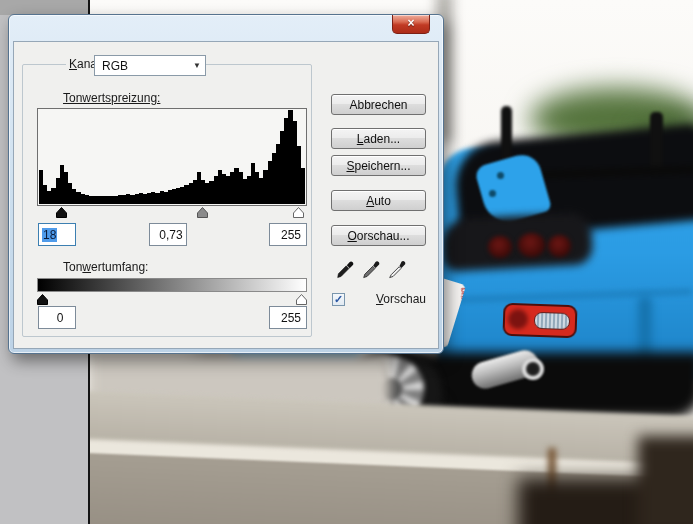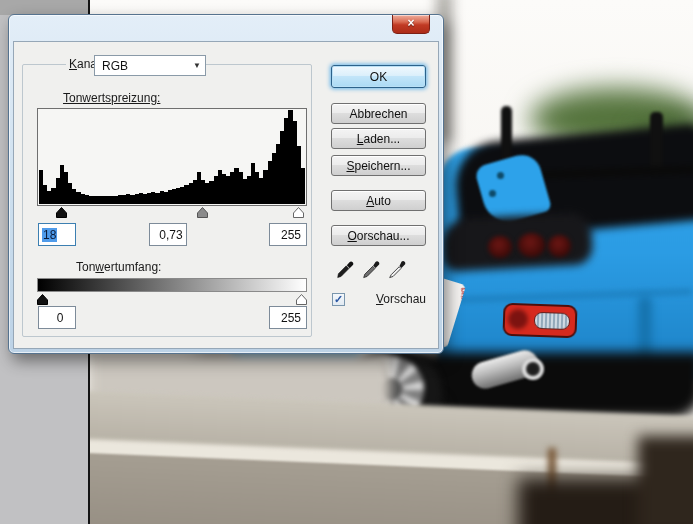"OK" div.btn { html: <div> <span><span>OK</span><span></span><span></span></span> </div> -> none }
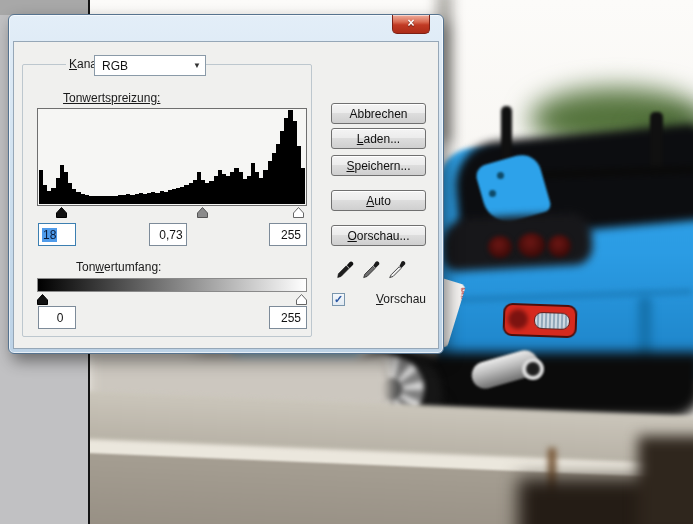"Abbrechen" div.btn { top: 61px -> 52px }
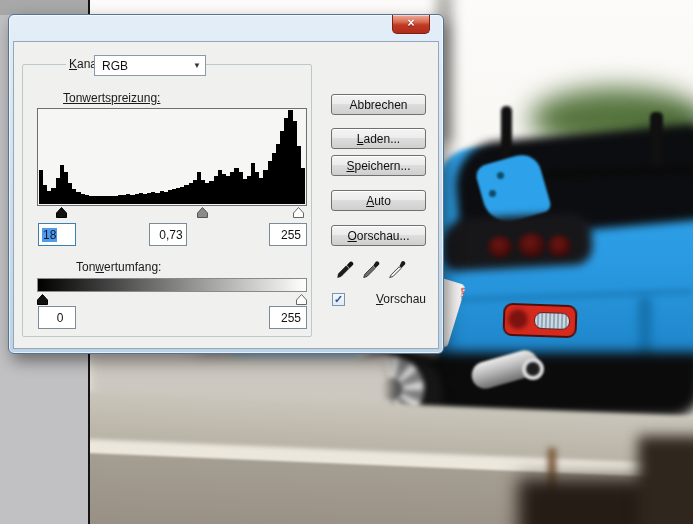"Tonwertumfang:" .out-lbl { left: 36px -> 23px }
